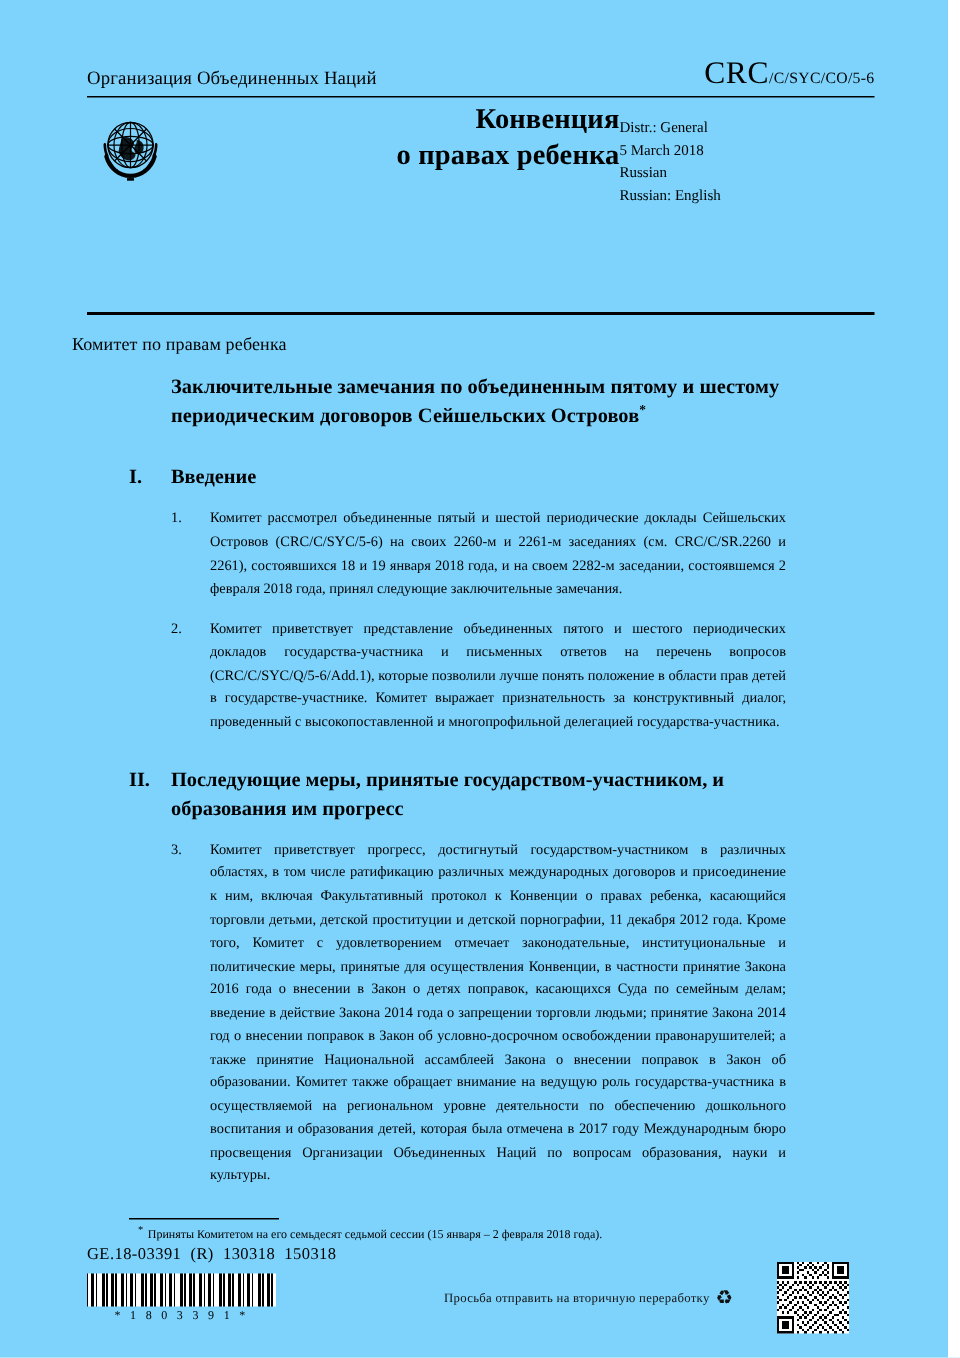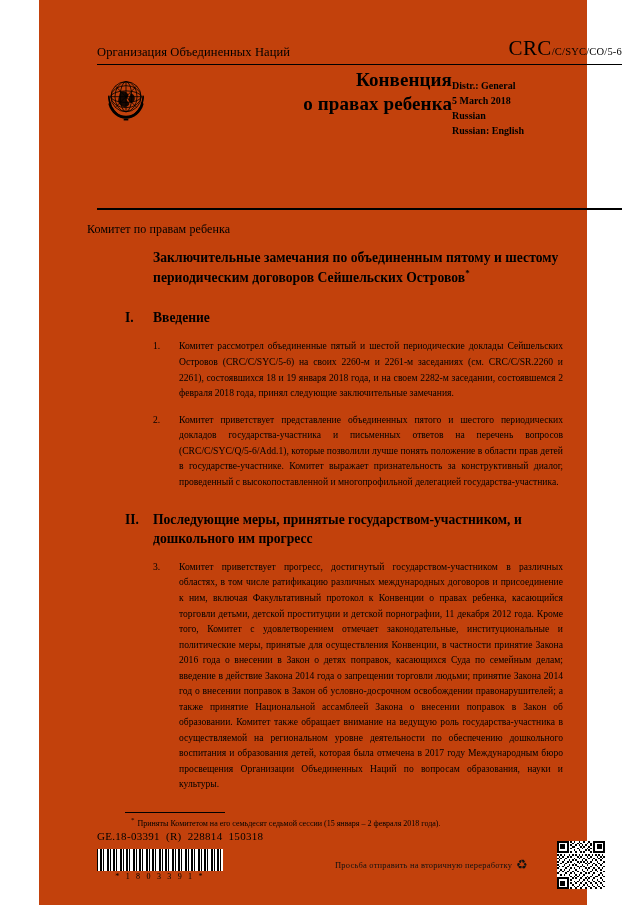"Организация Объединенных Наций" .page { background: #c2410c -> #7dd3fc; margin-left: 39px -> none; width: 548px -> 632px }
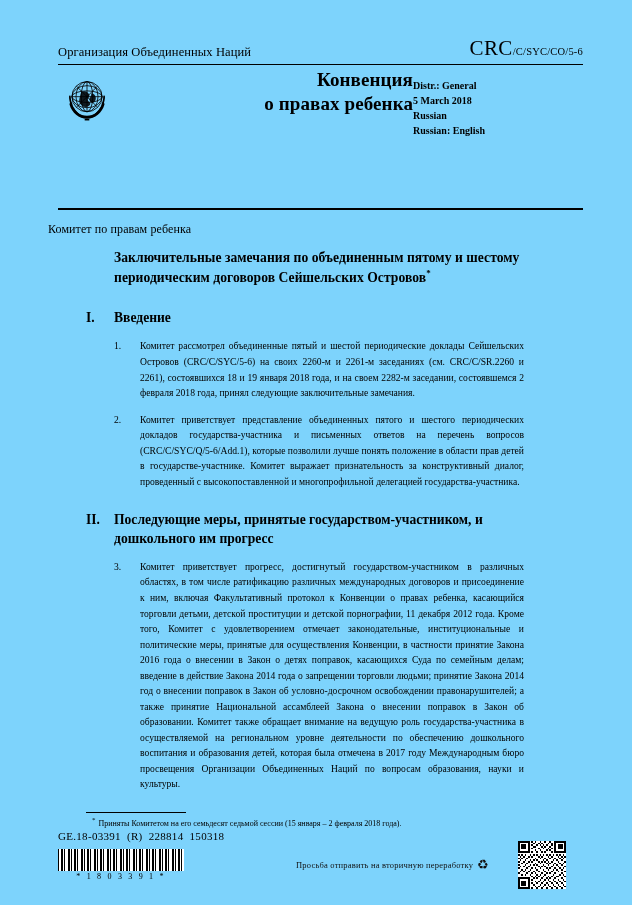"Distr.: General" .distr-box { font-weight: bold -> none }
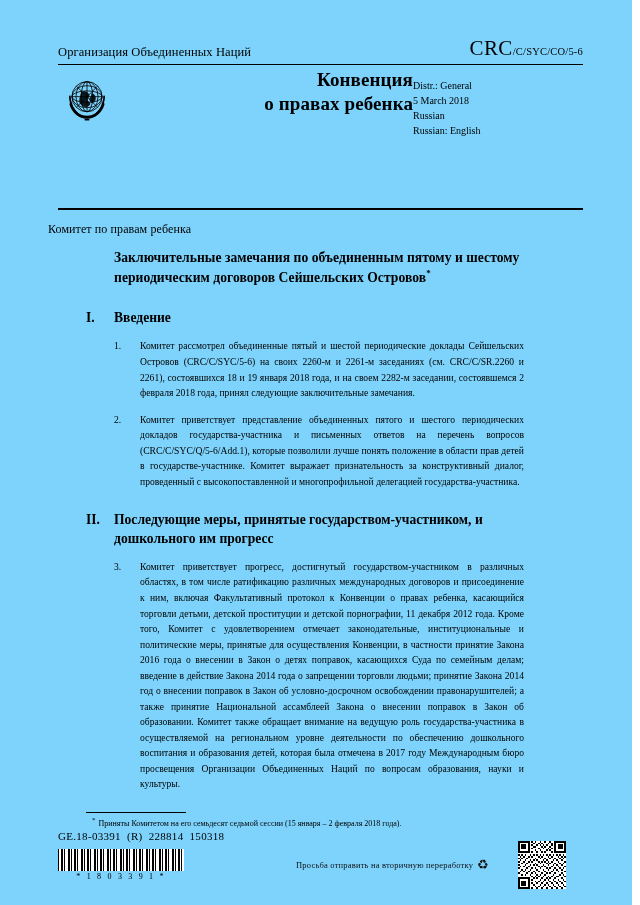"Последующие меры, принятые" div.section-title { text: дошкольного -> образования }
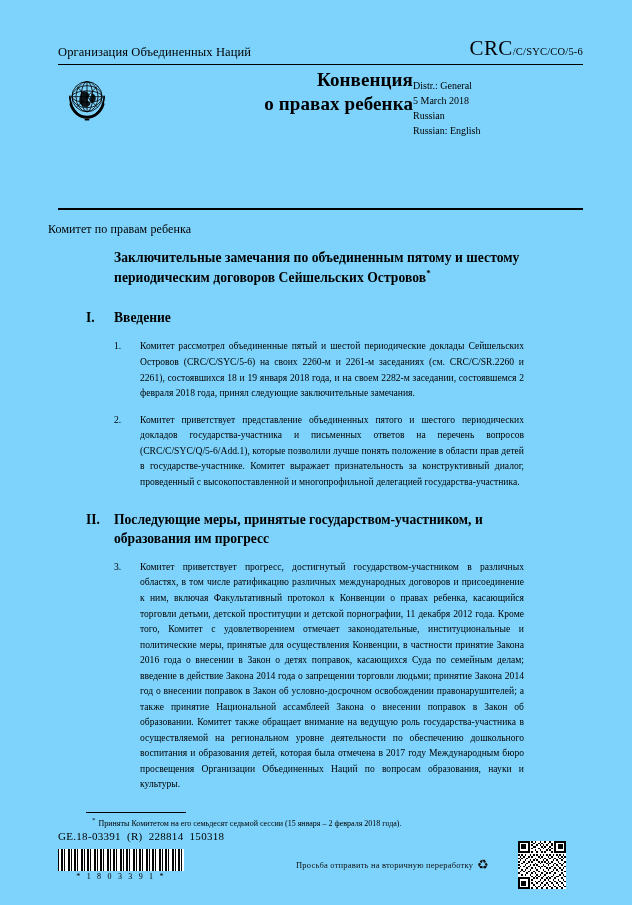"GE.18-03391 (R) 228814 150318" div.job-number { text: 228814 -> 130318 }
